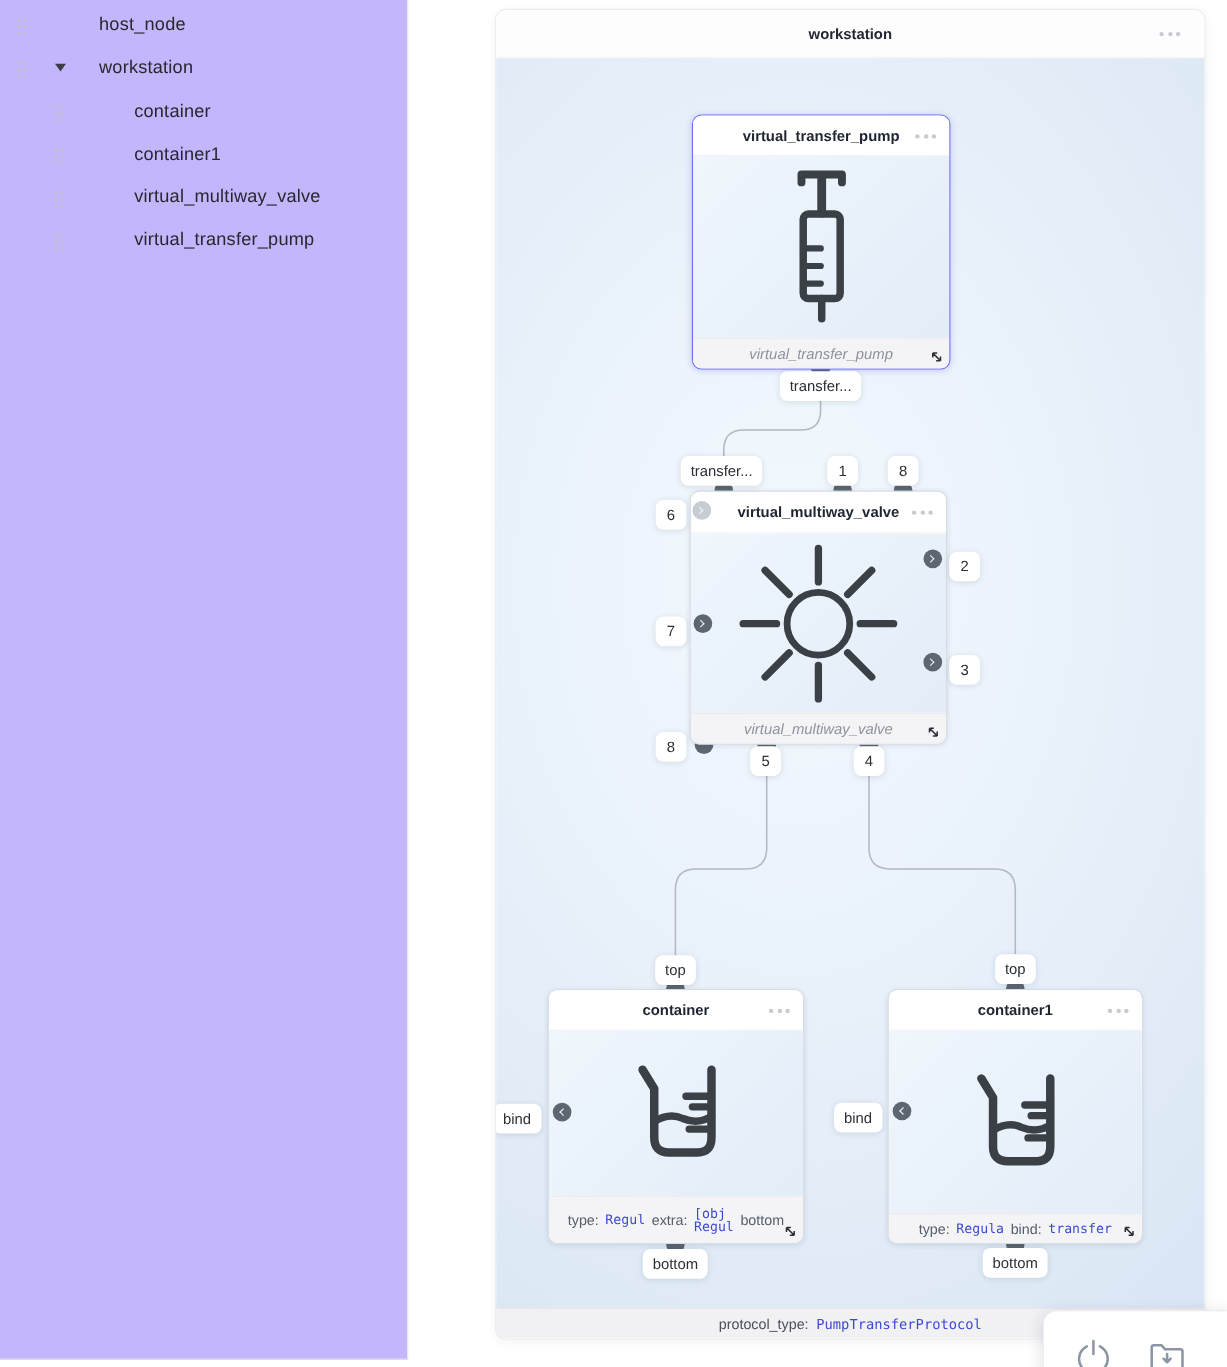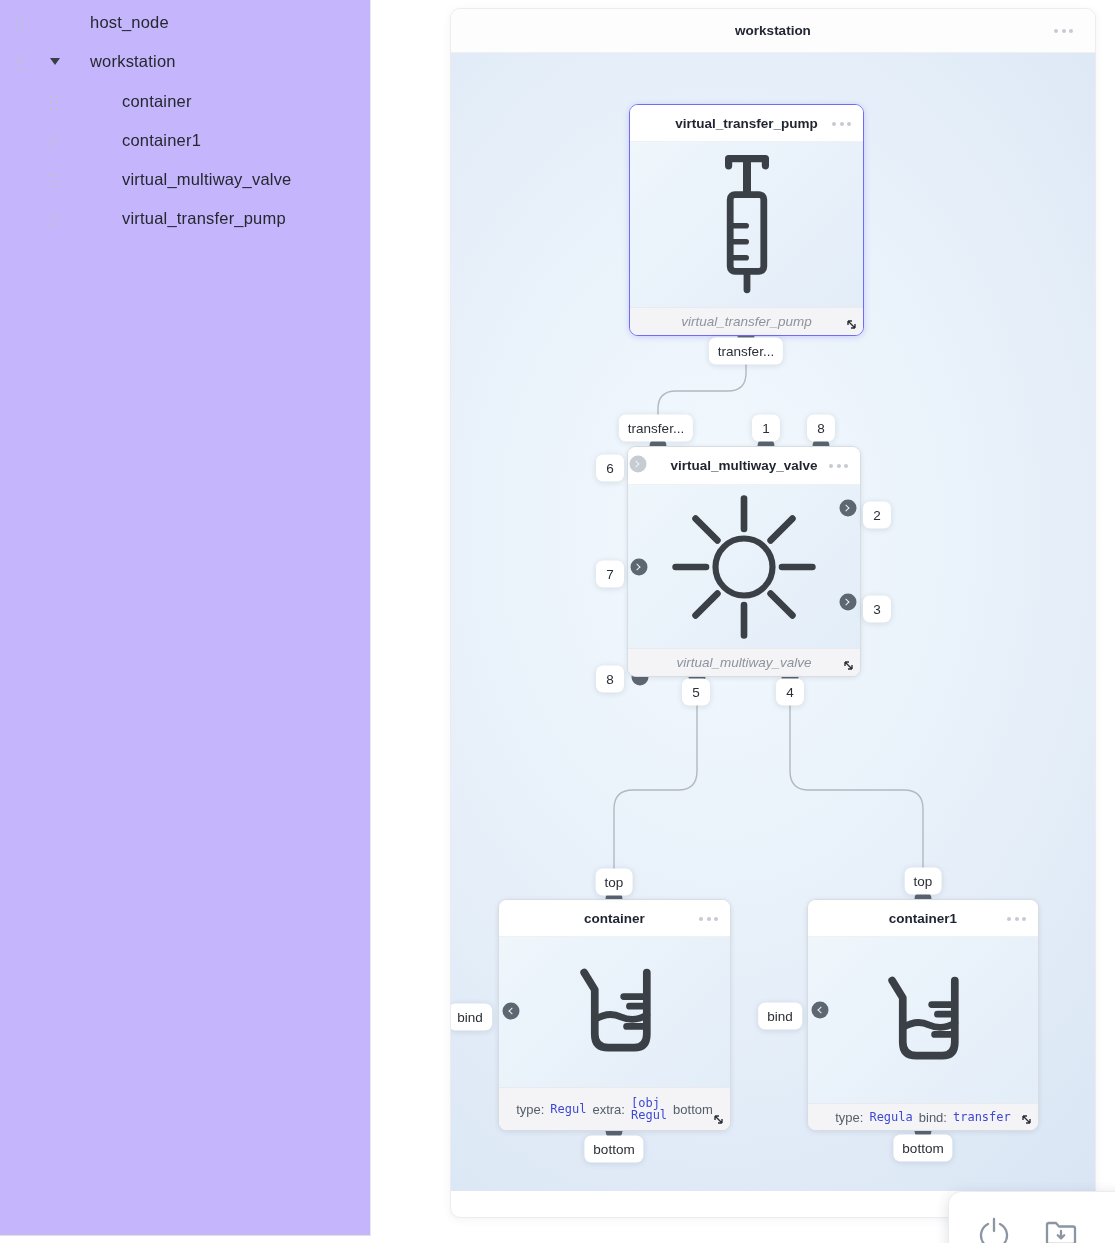"protocol_type:" div.panel-footer { html: none -> <div> <span>protocol_type:</span> <span>PumpTransferProtocol</span> </div> }
